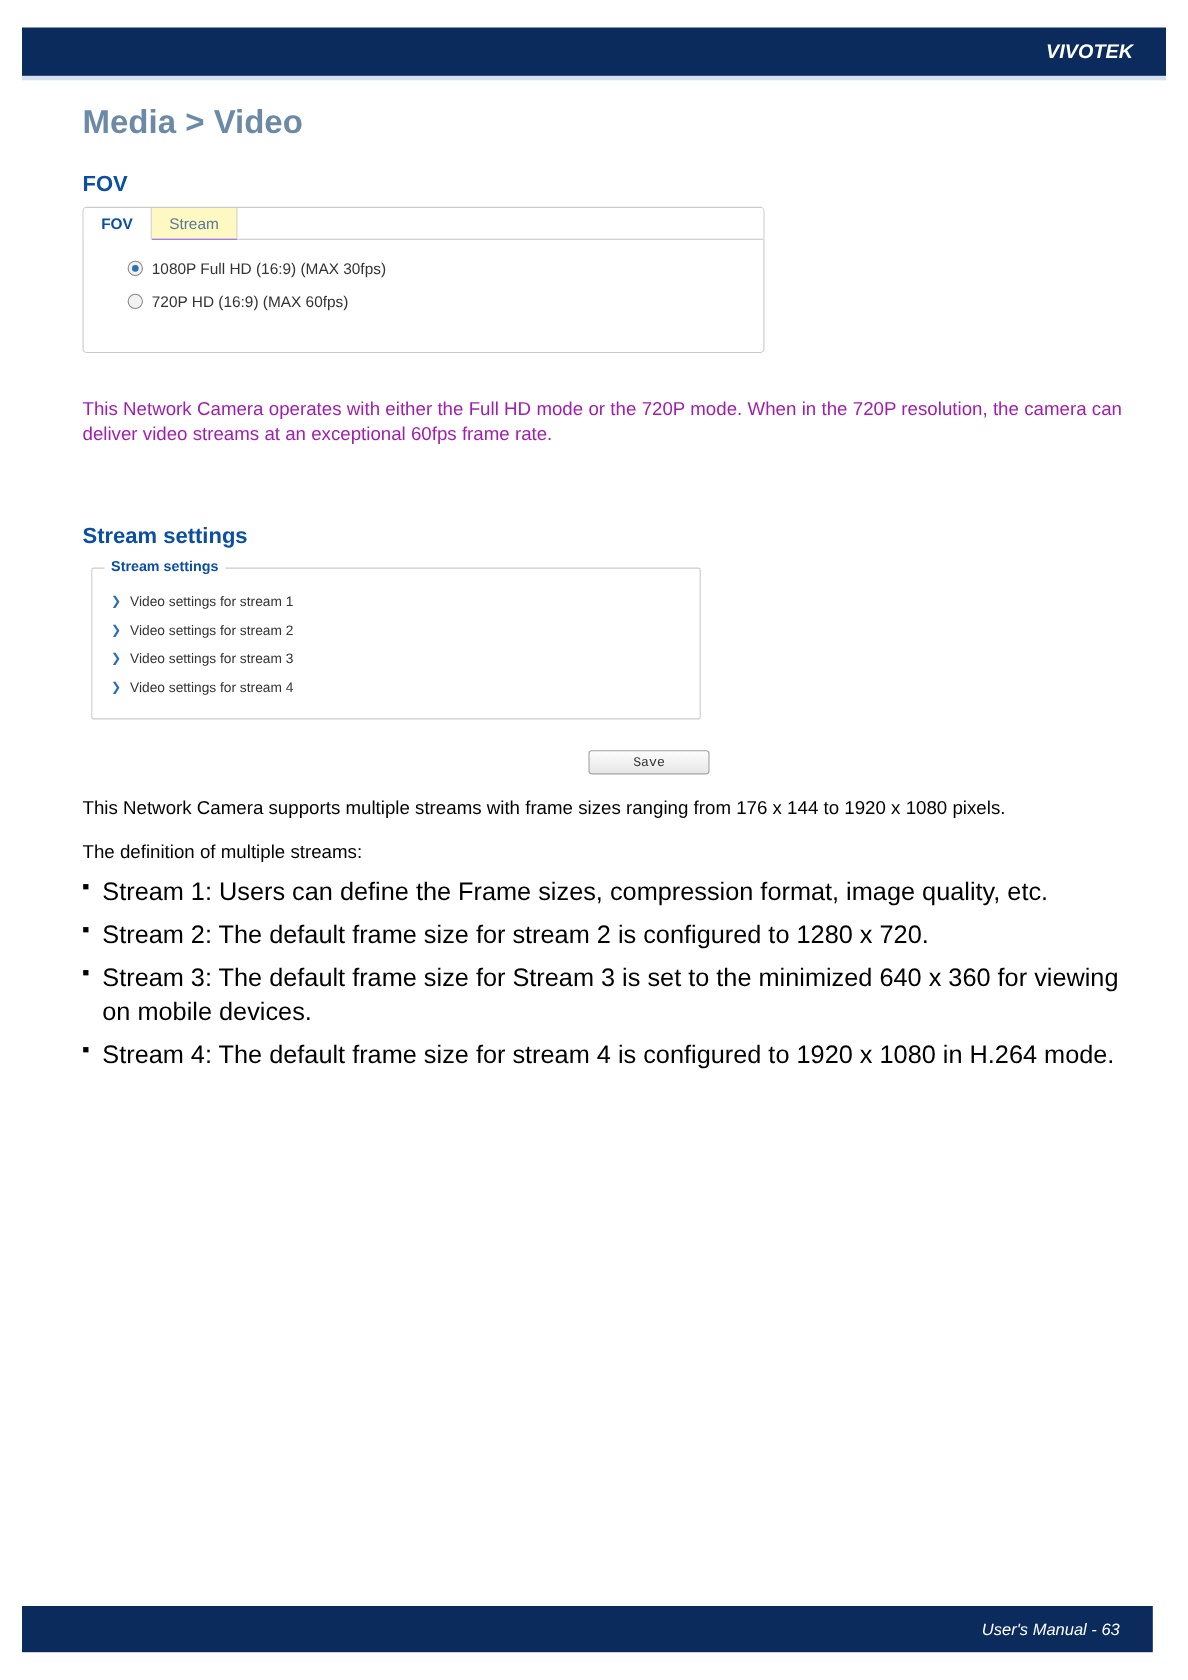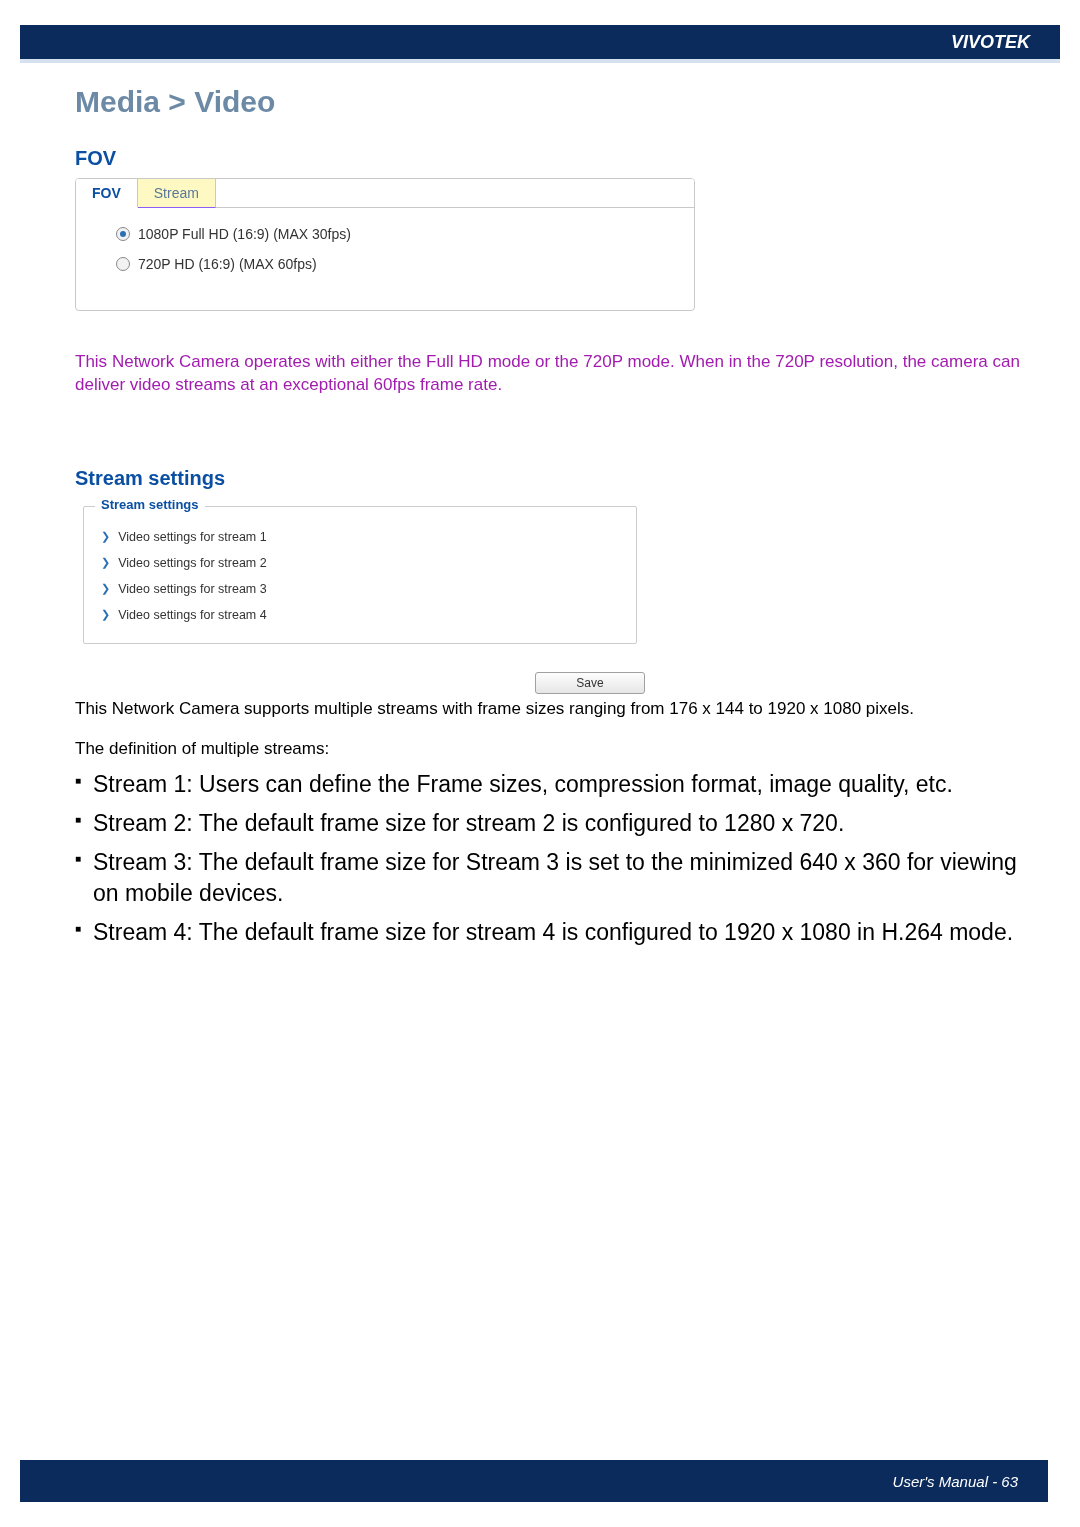"VIVOTEK" .header-bar { height: 34px -> 44px }
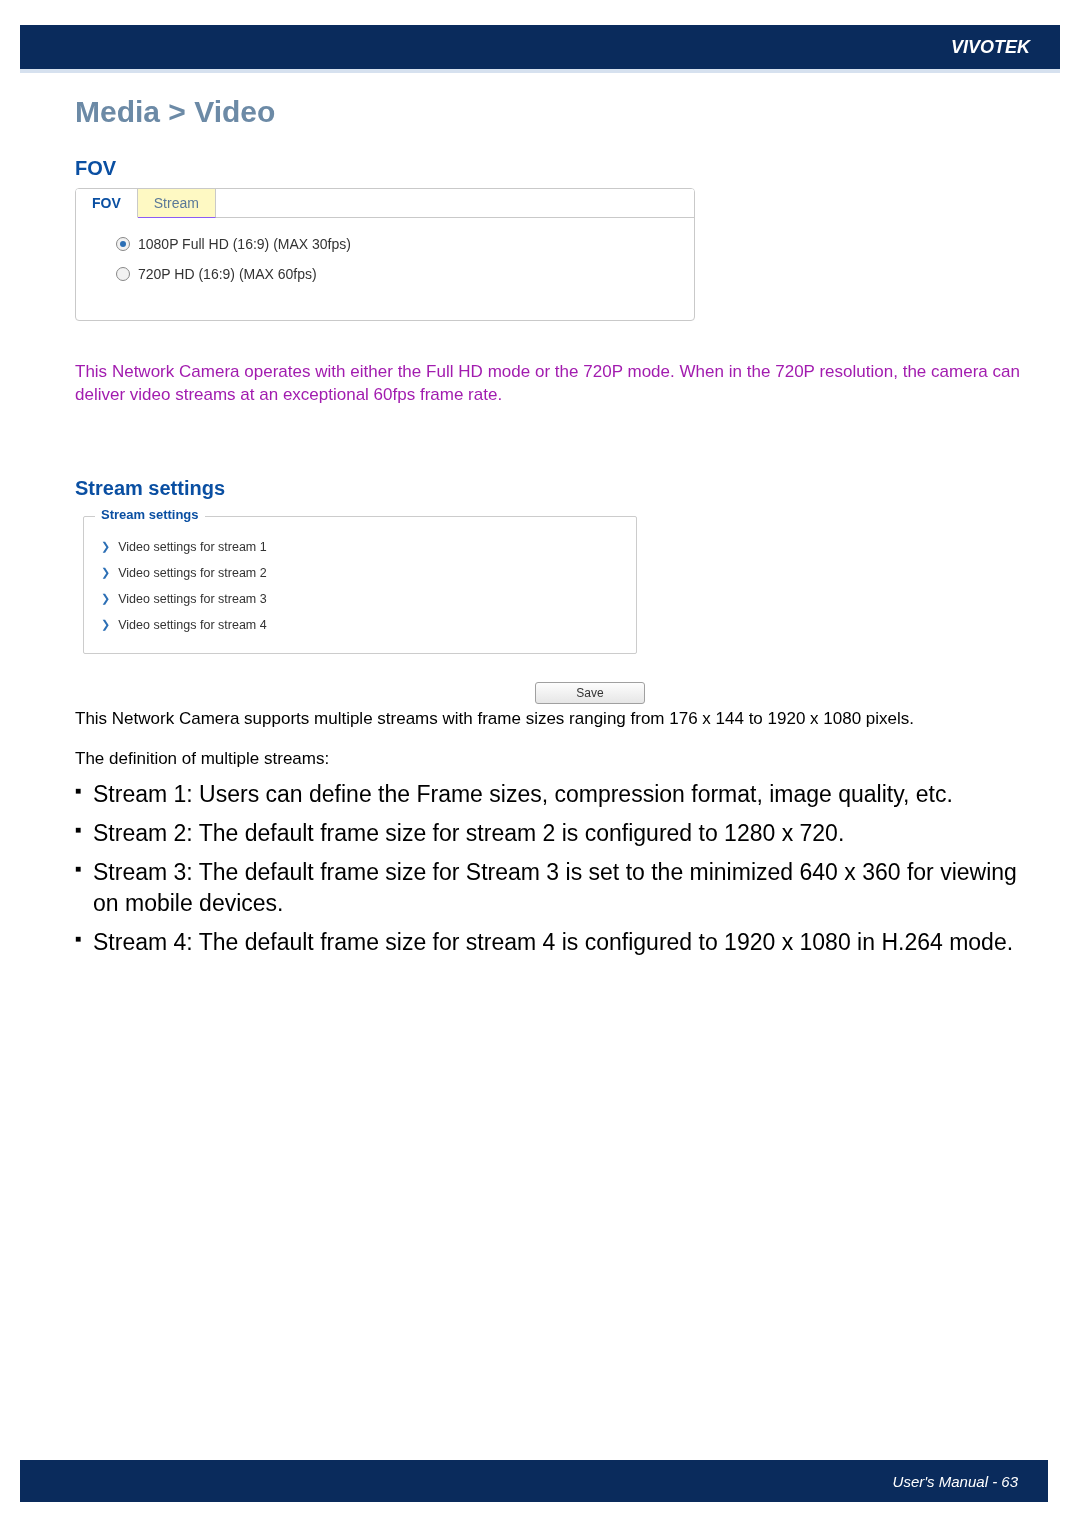"Save" .save-row { font-family: none -> Liberation Mono, monospace; margin-bottom: 4px -> 20px }
